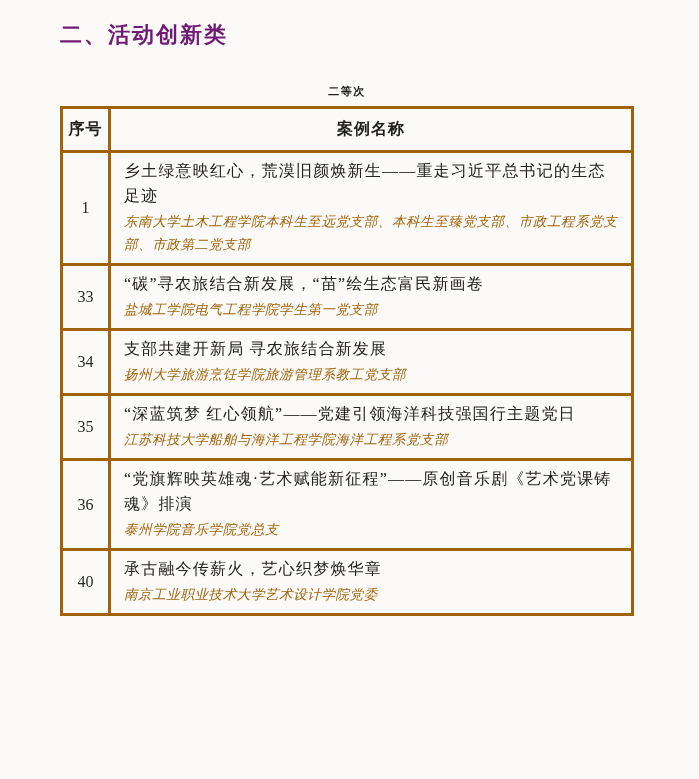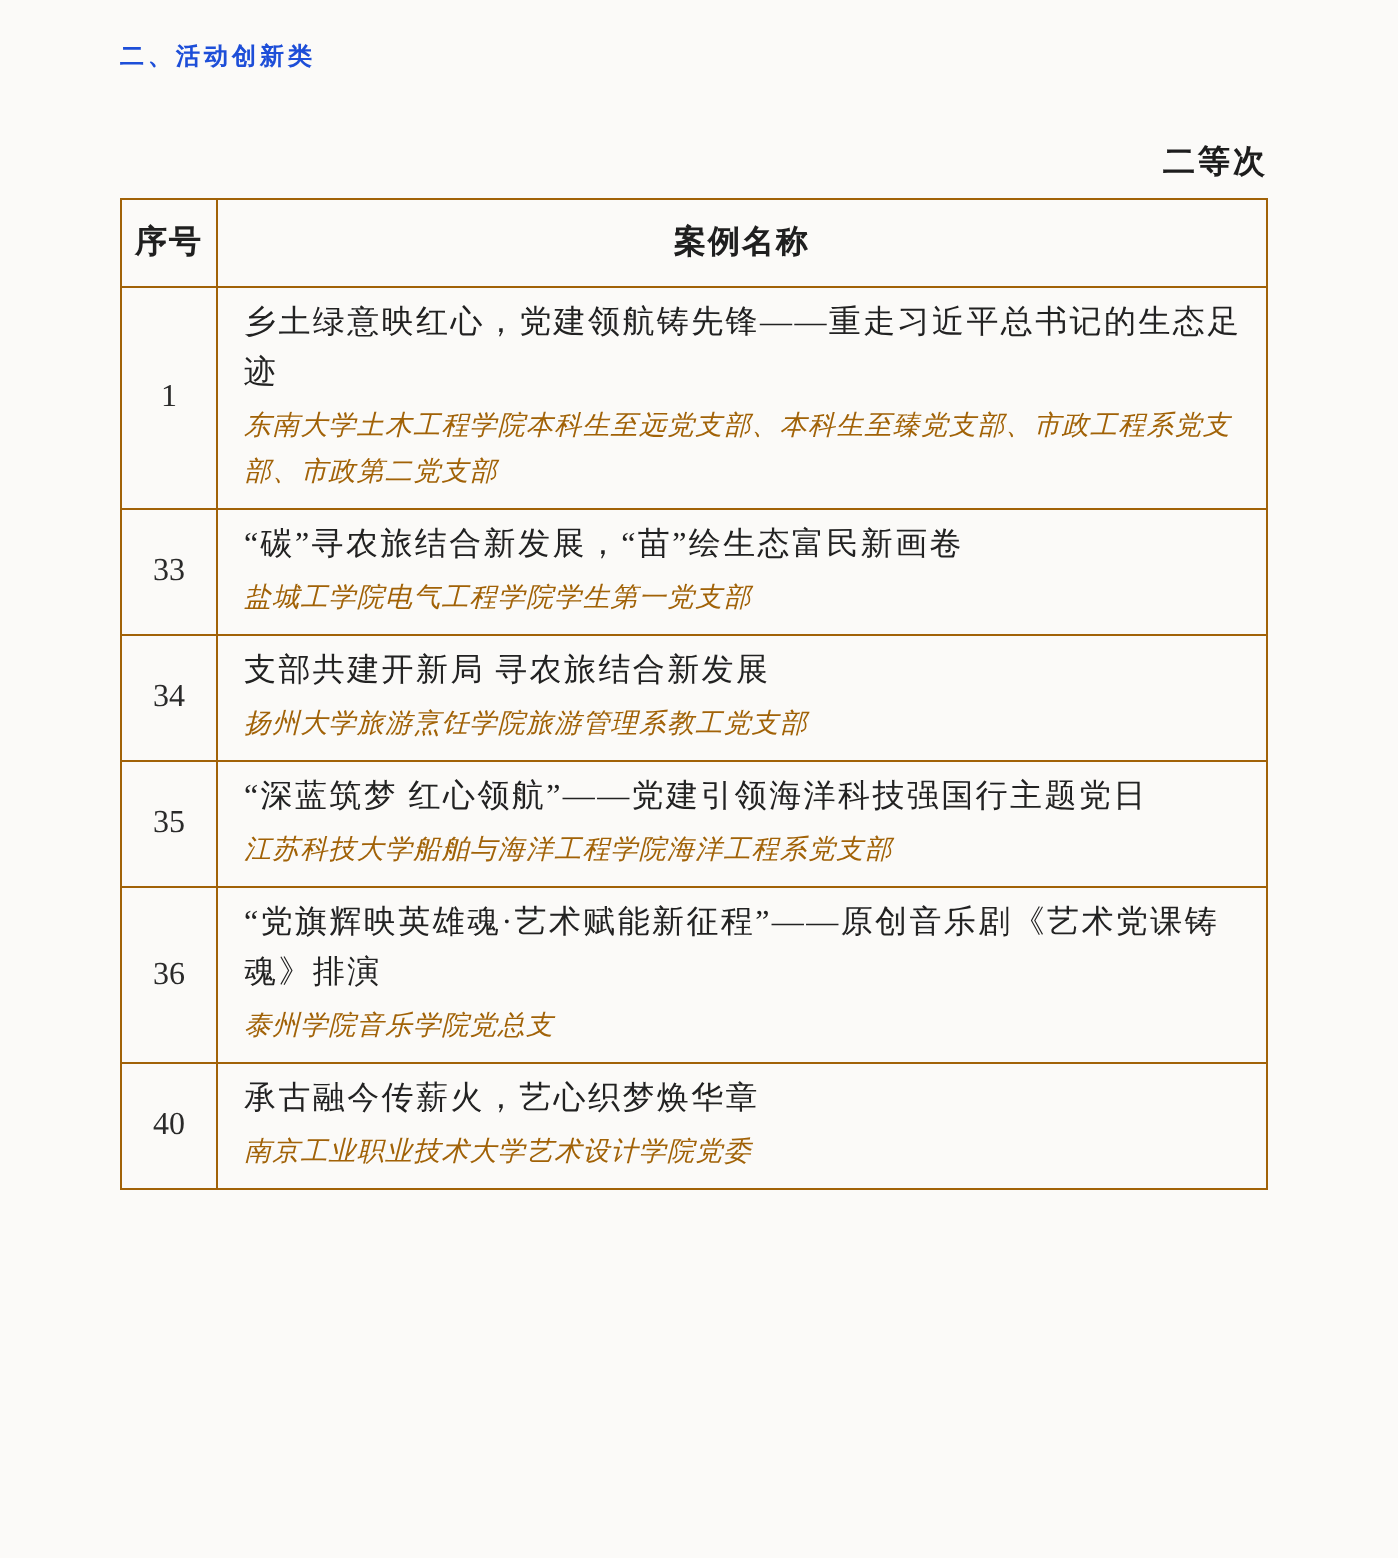"二、活动创新类" .section-title { color: #1d4ed8 -> #701a75; font-size: 12px -> 22px }
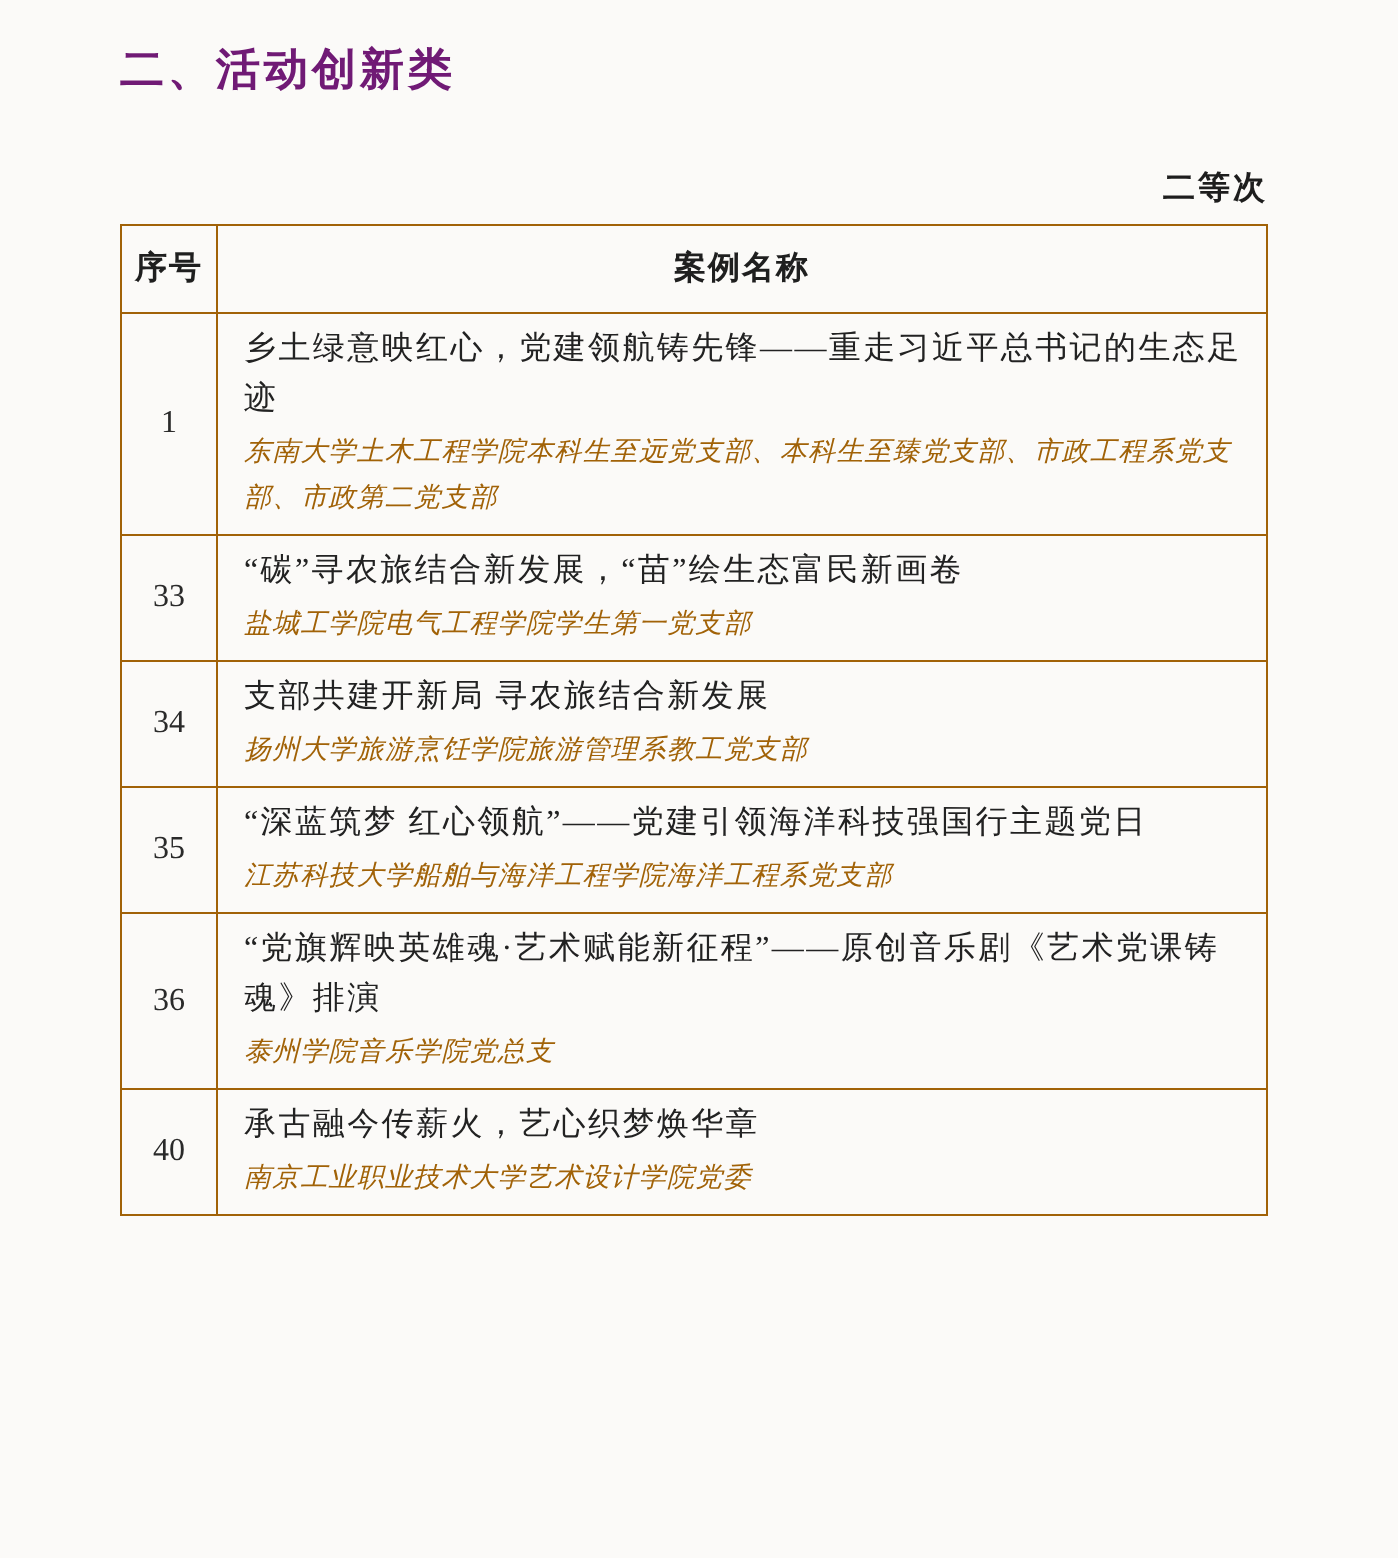"二等次" .table-title { font-size: 16px -> 11px; text-align: right -> center }
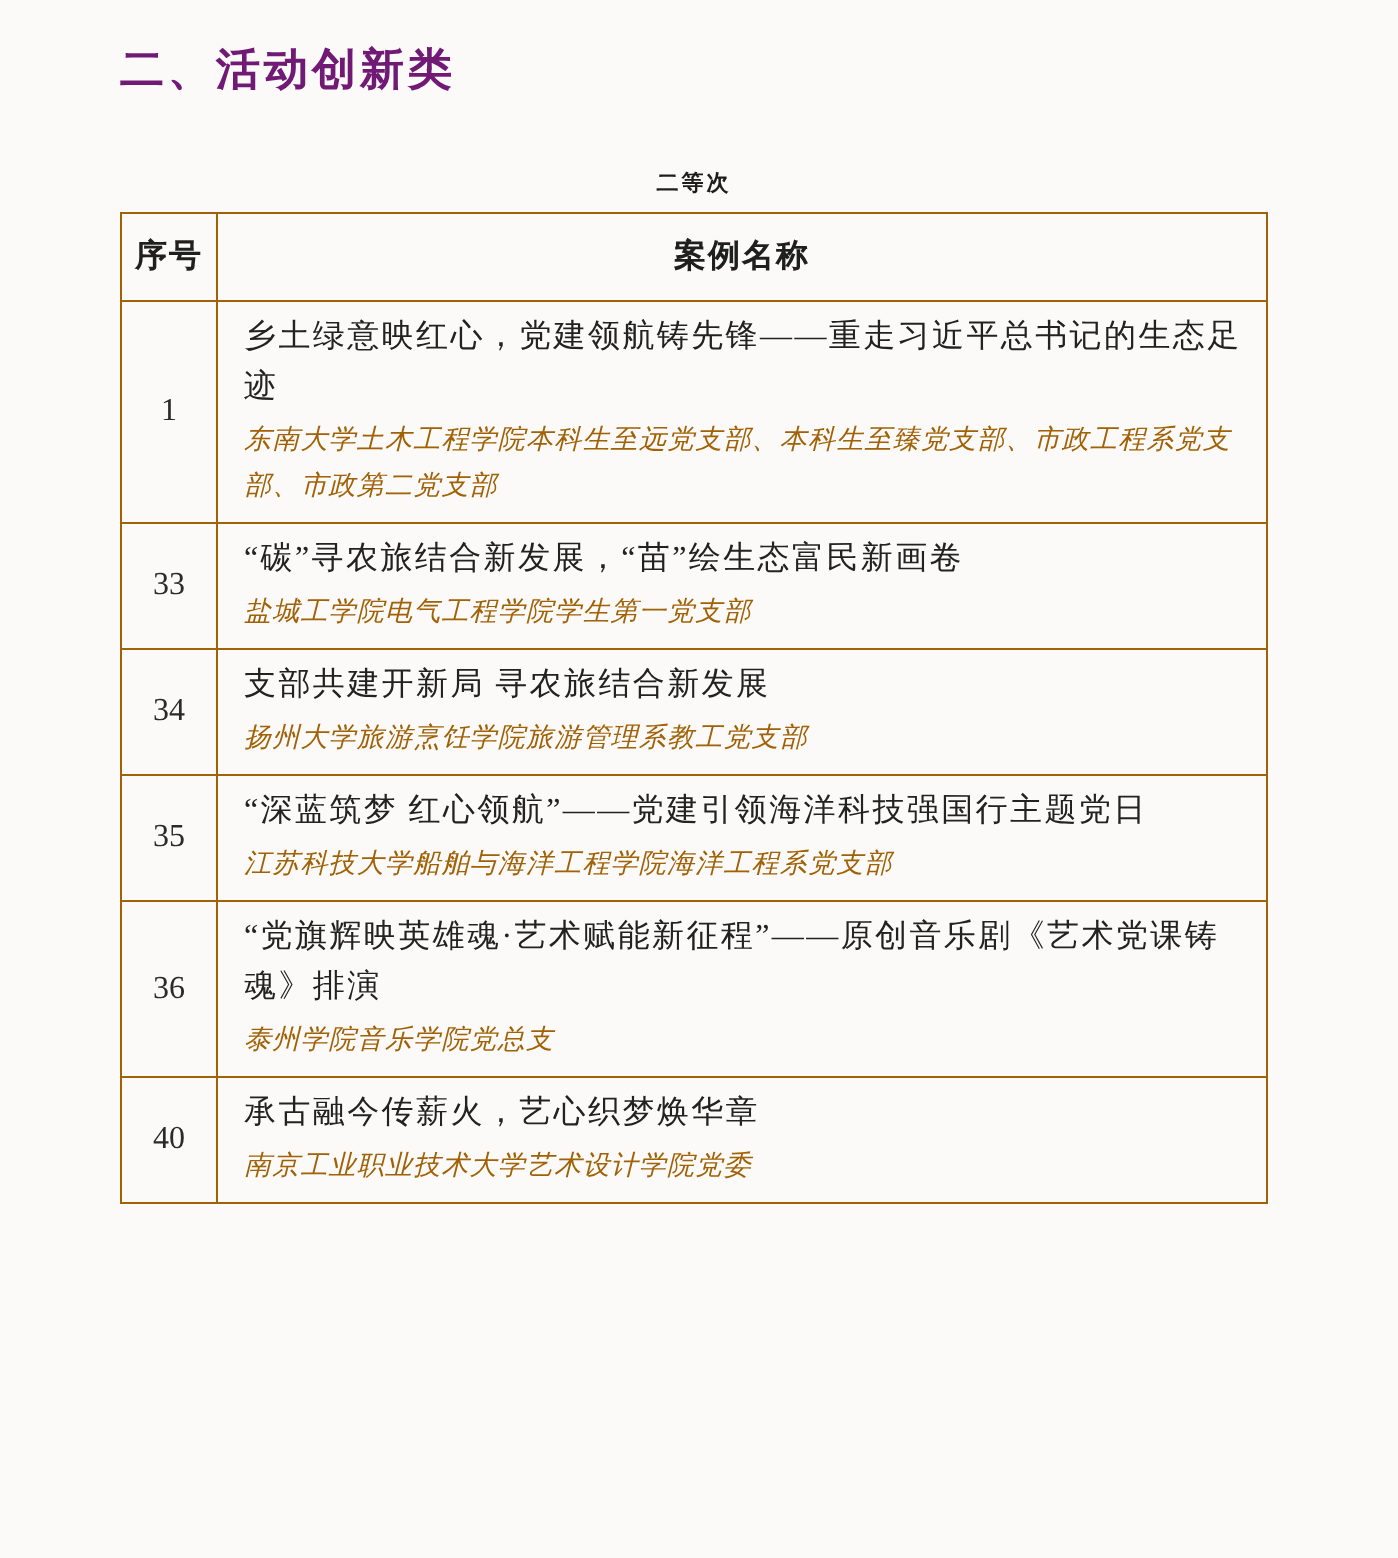"序号" table.award-table th, table.award-table td { border: 1px solid #a16207 -> 3px solid #a16207 }
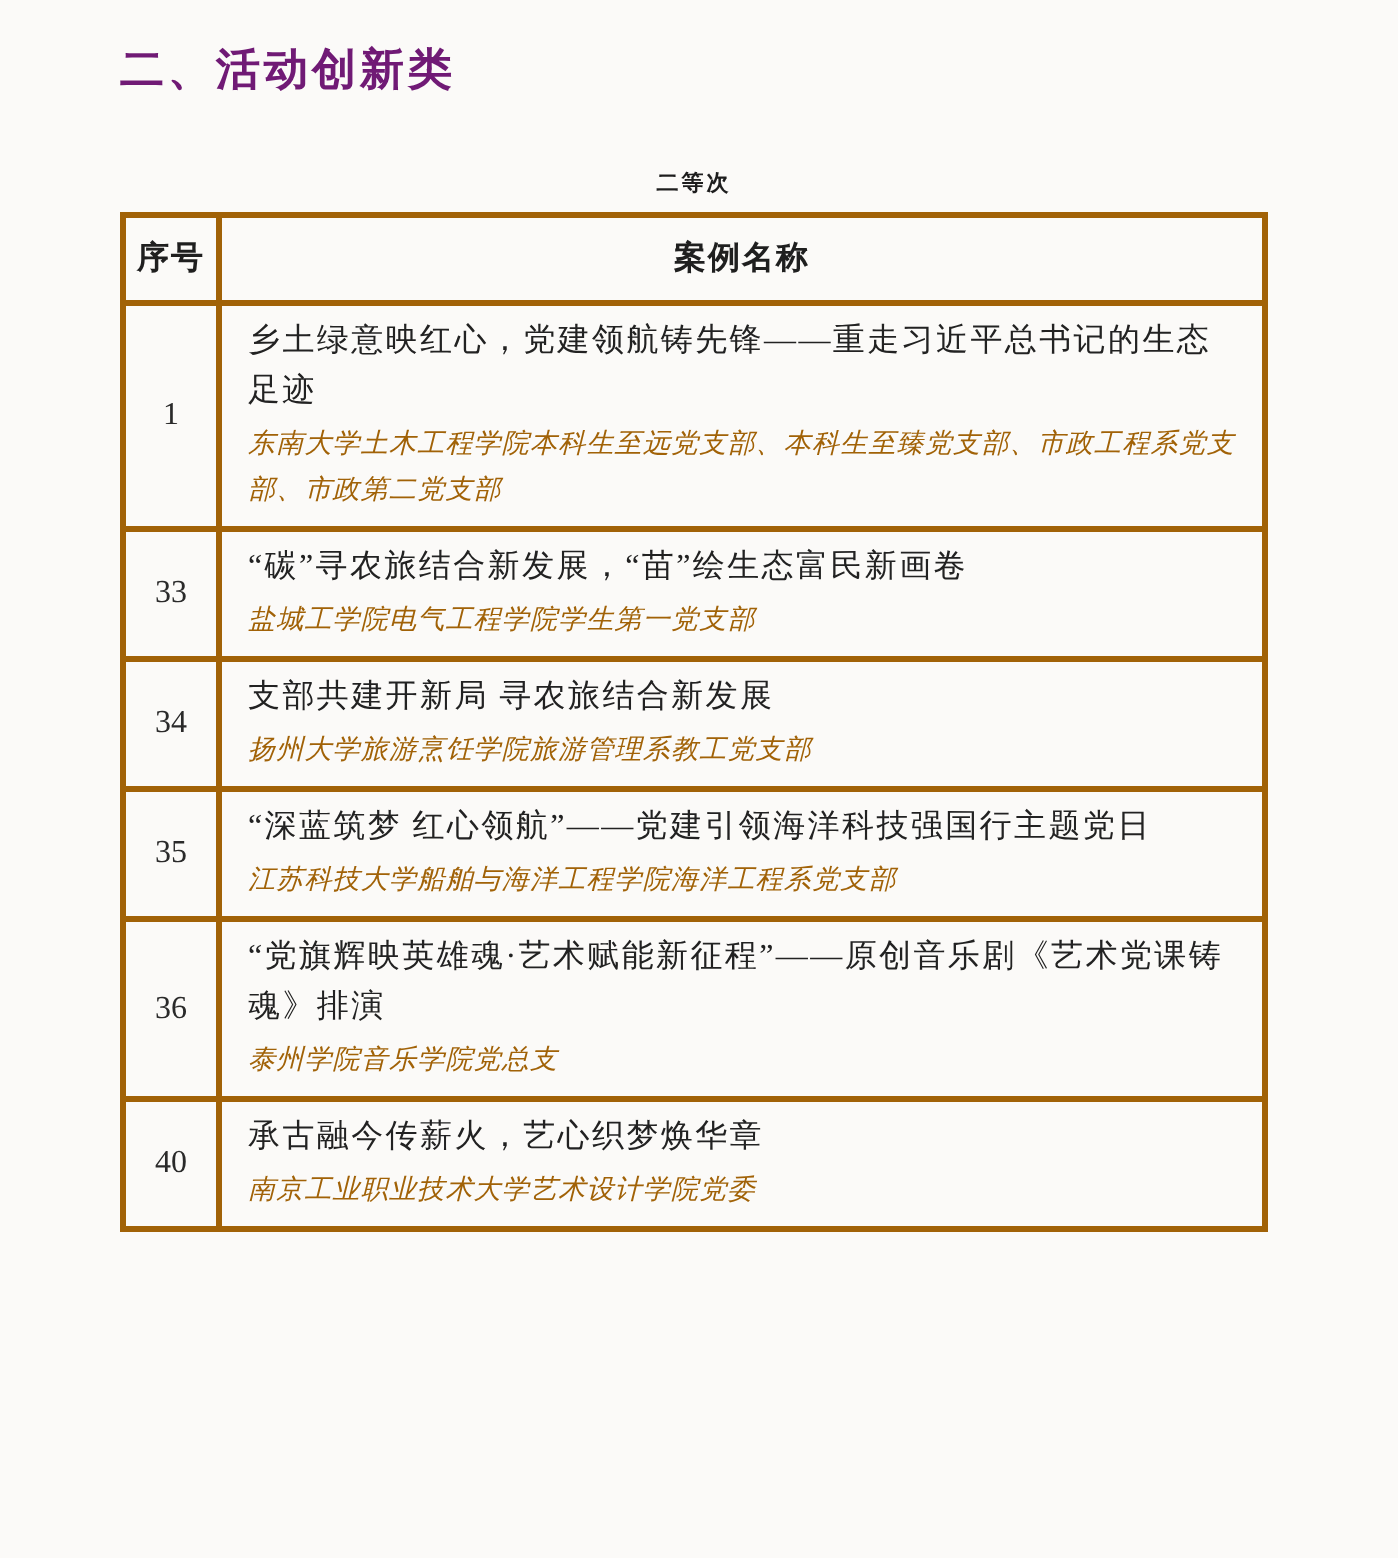"乡土绿意映红心，党建领航铸先锋——重走习近平总书记的生态足迹" div.case-title { text: 党建领航铸先锋 -> 荒漠旧颜焕新生 }
